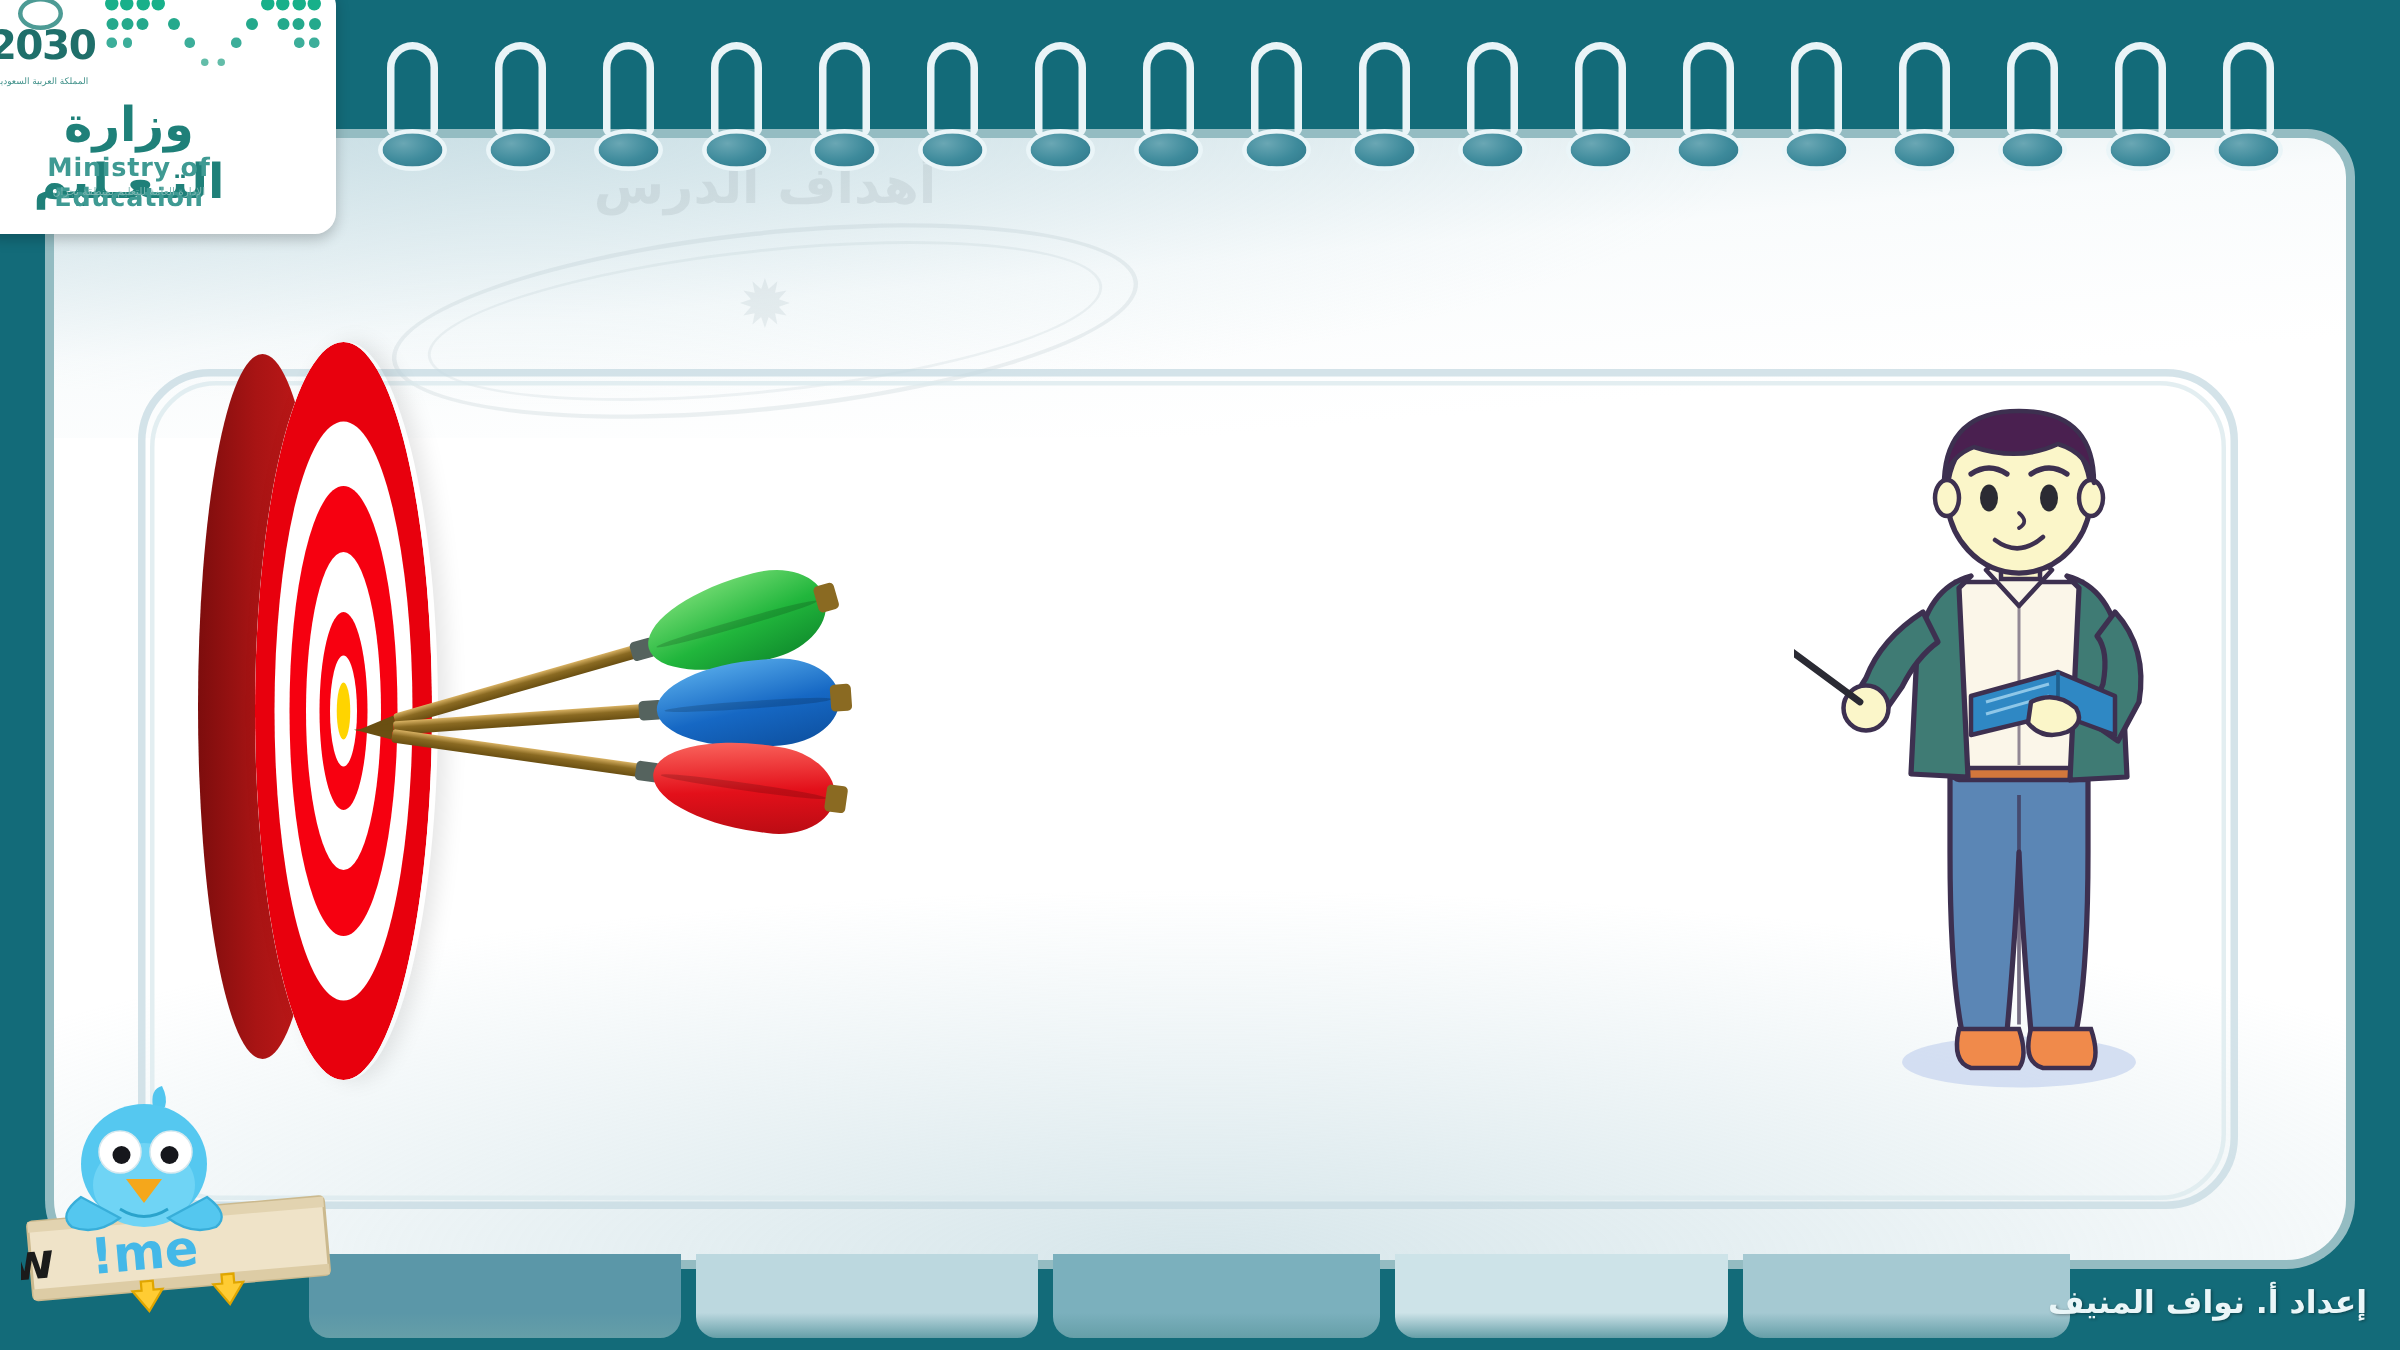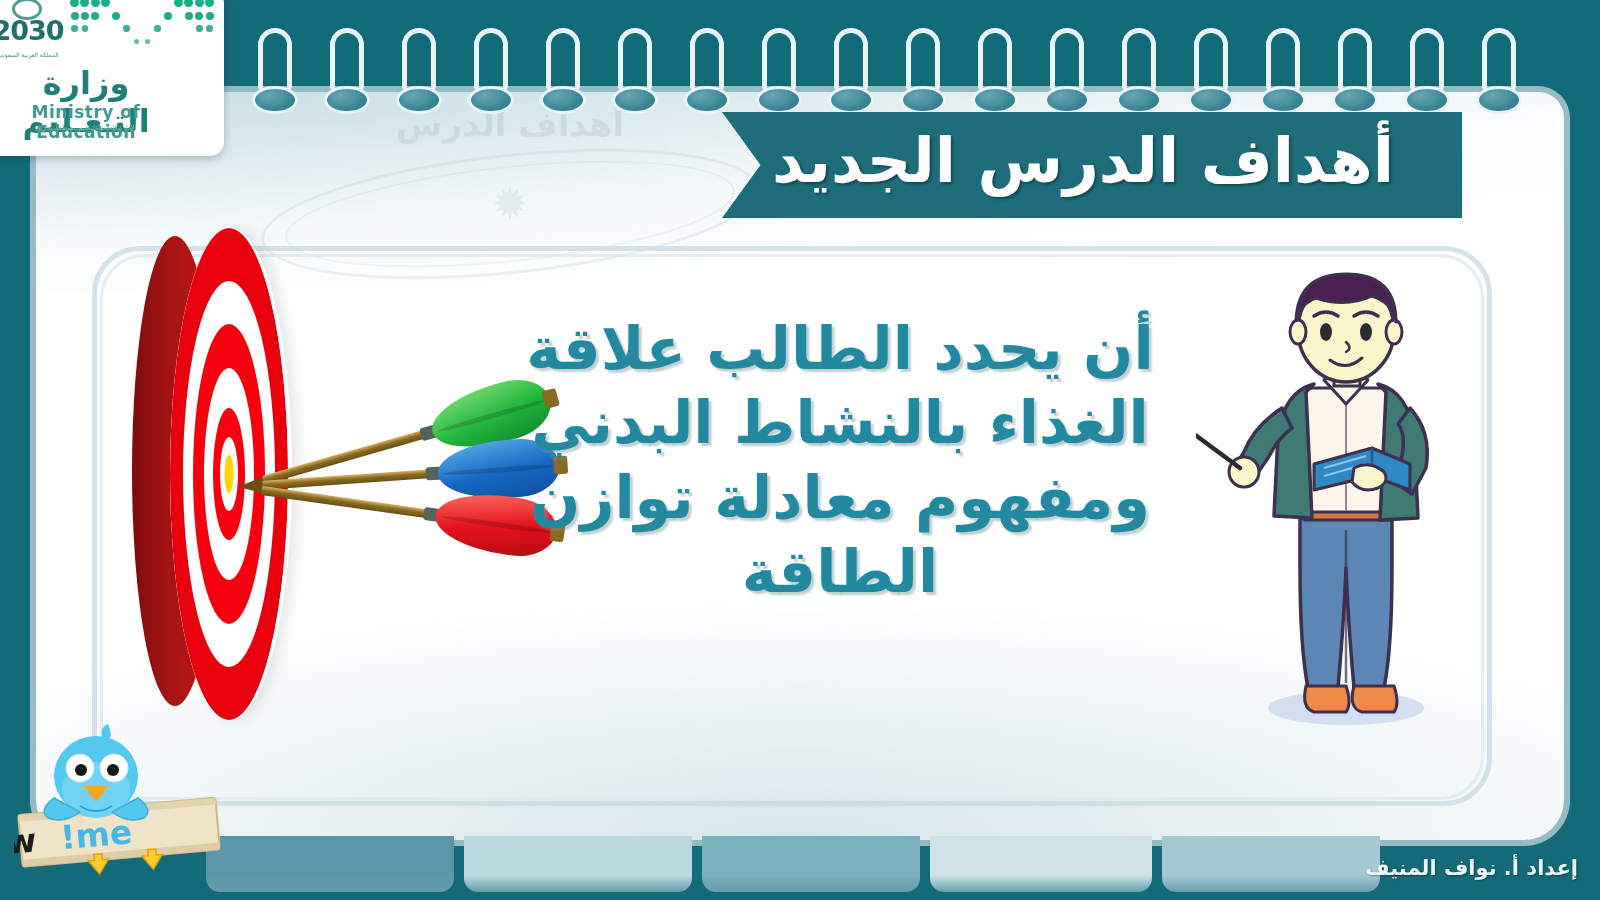"أهداف الدرس الجديد" div.title-ribbon { html: <div> <div>أهداف الدرس الجديد</div> </div> -> none }
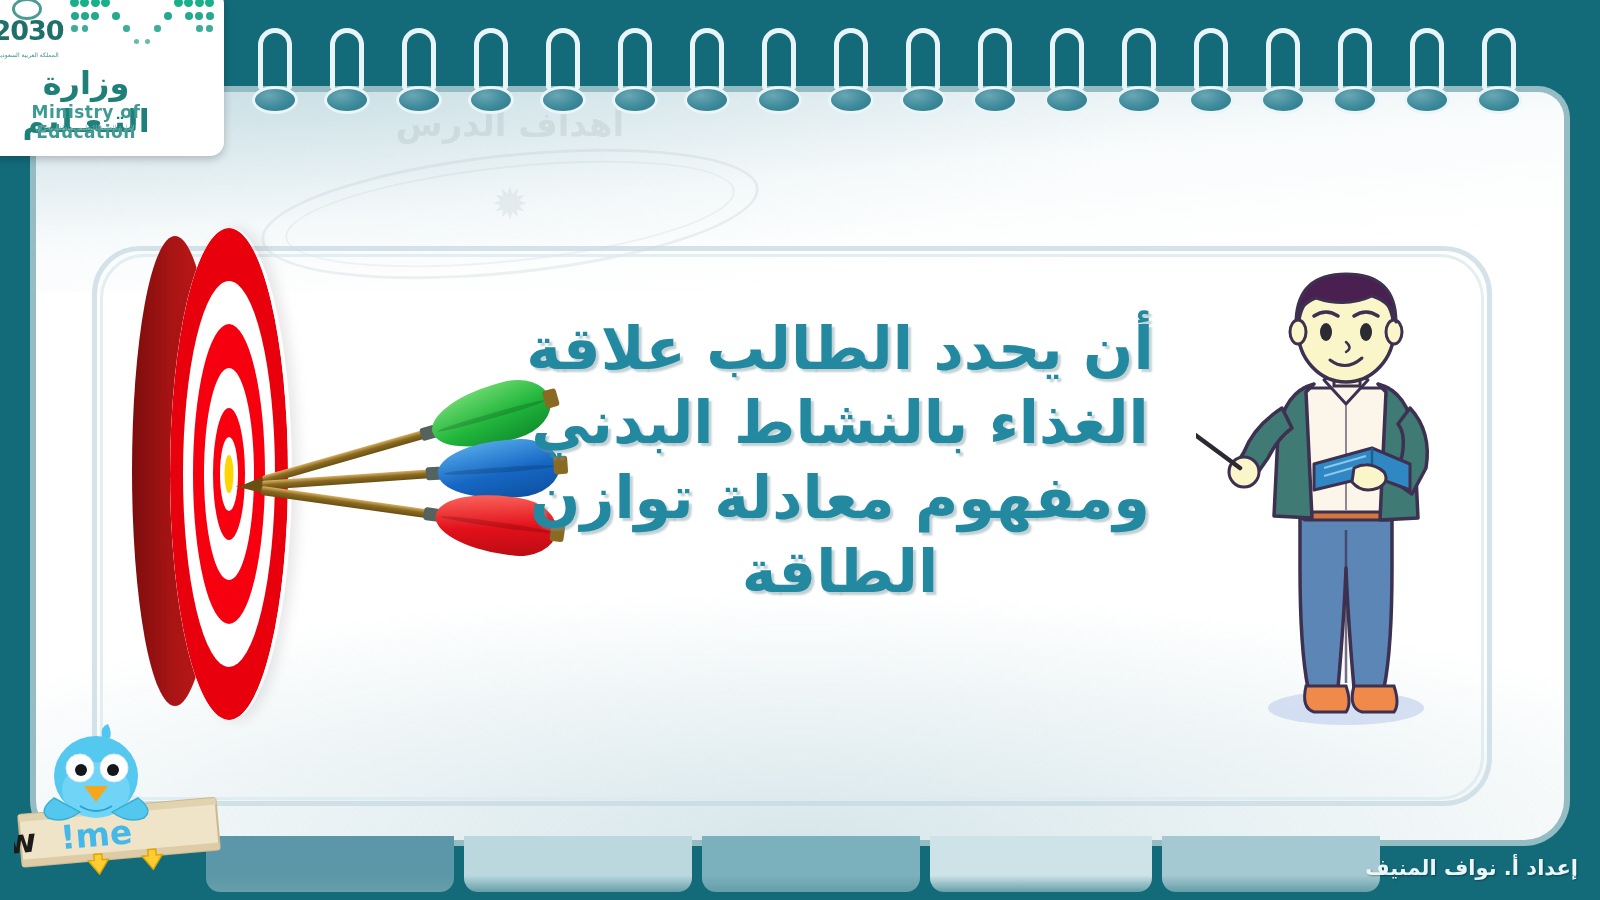"أن يحدد الطالب علاقة الغذاء" div.objective { html: <div>أن يحدد الطالب علاقة الغذاء بالنشاط البدني ومفهوم معادلة توازن الطاقة</div> -> none }
